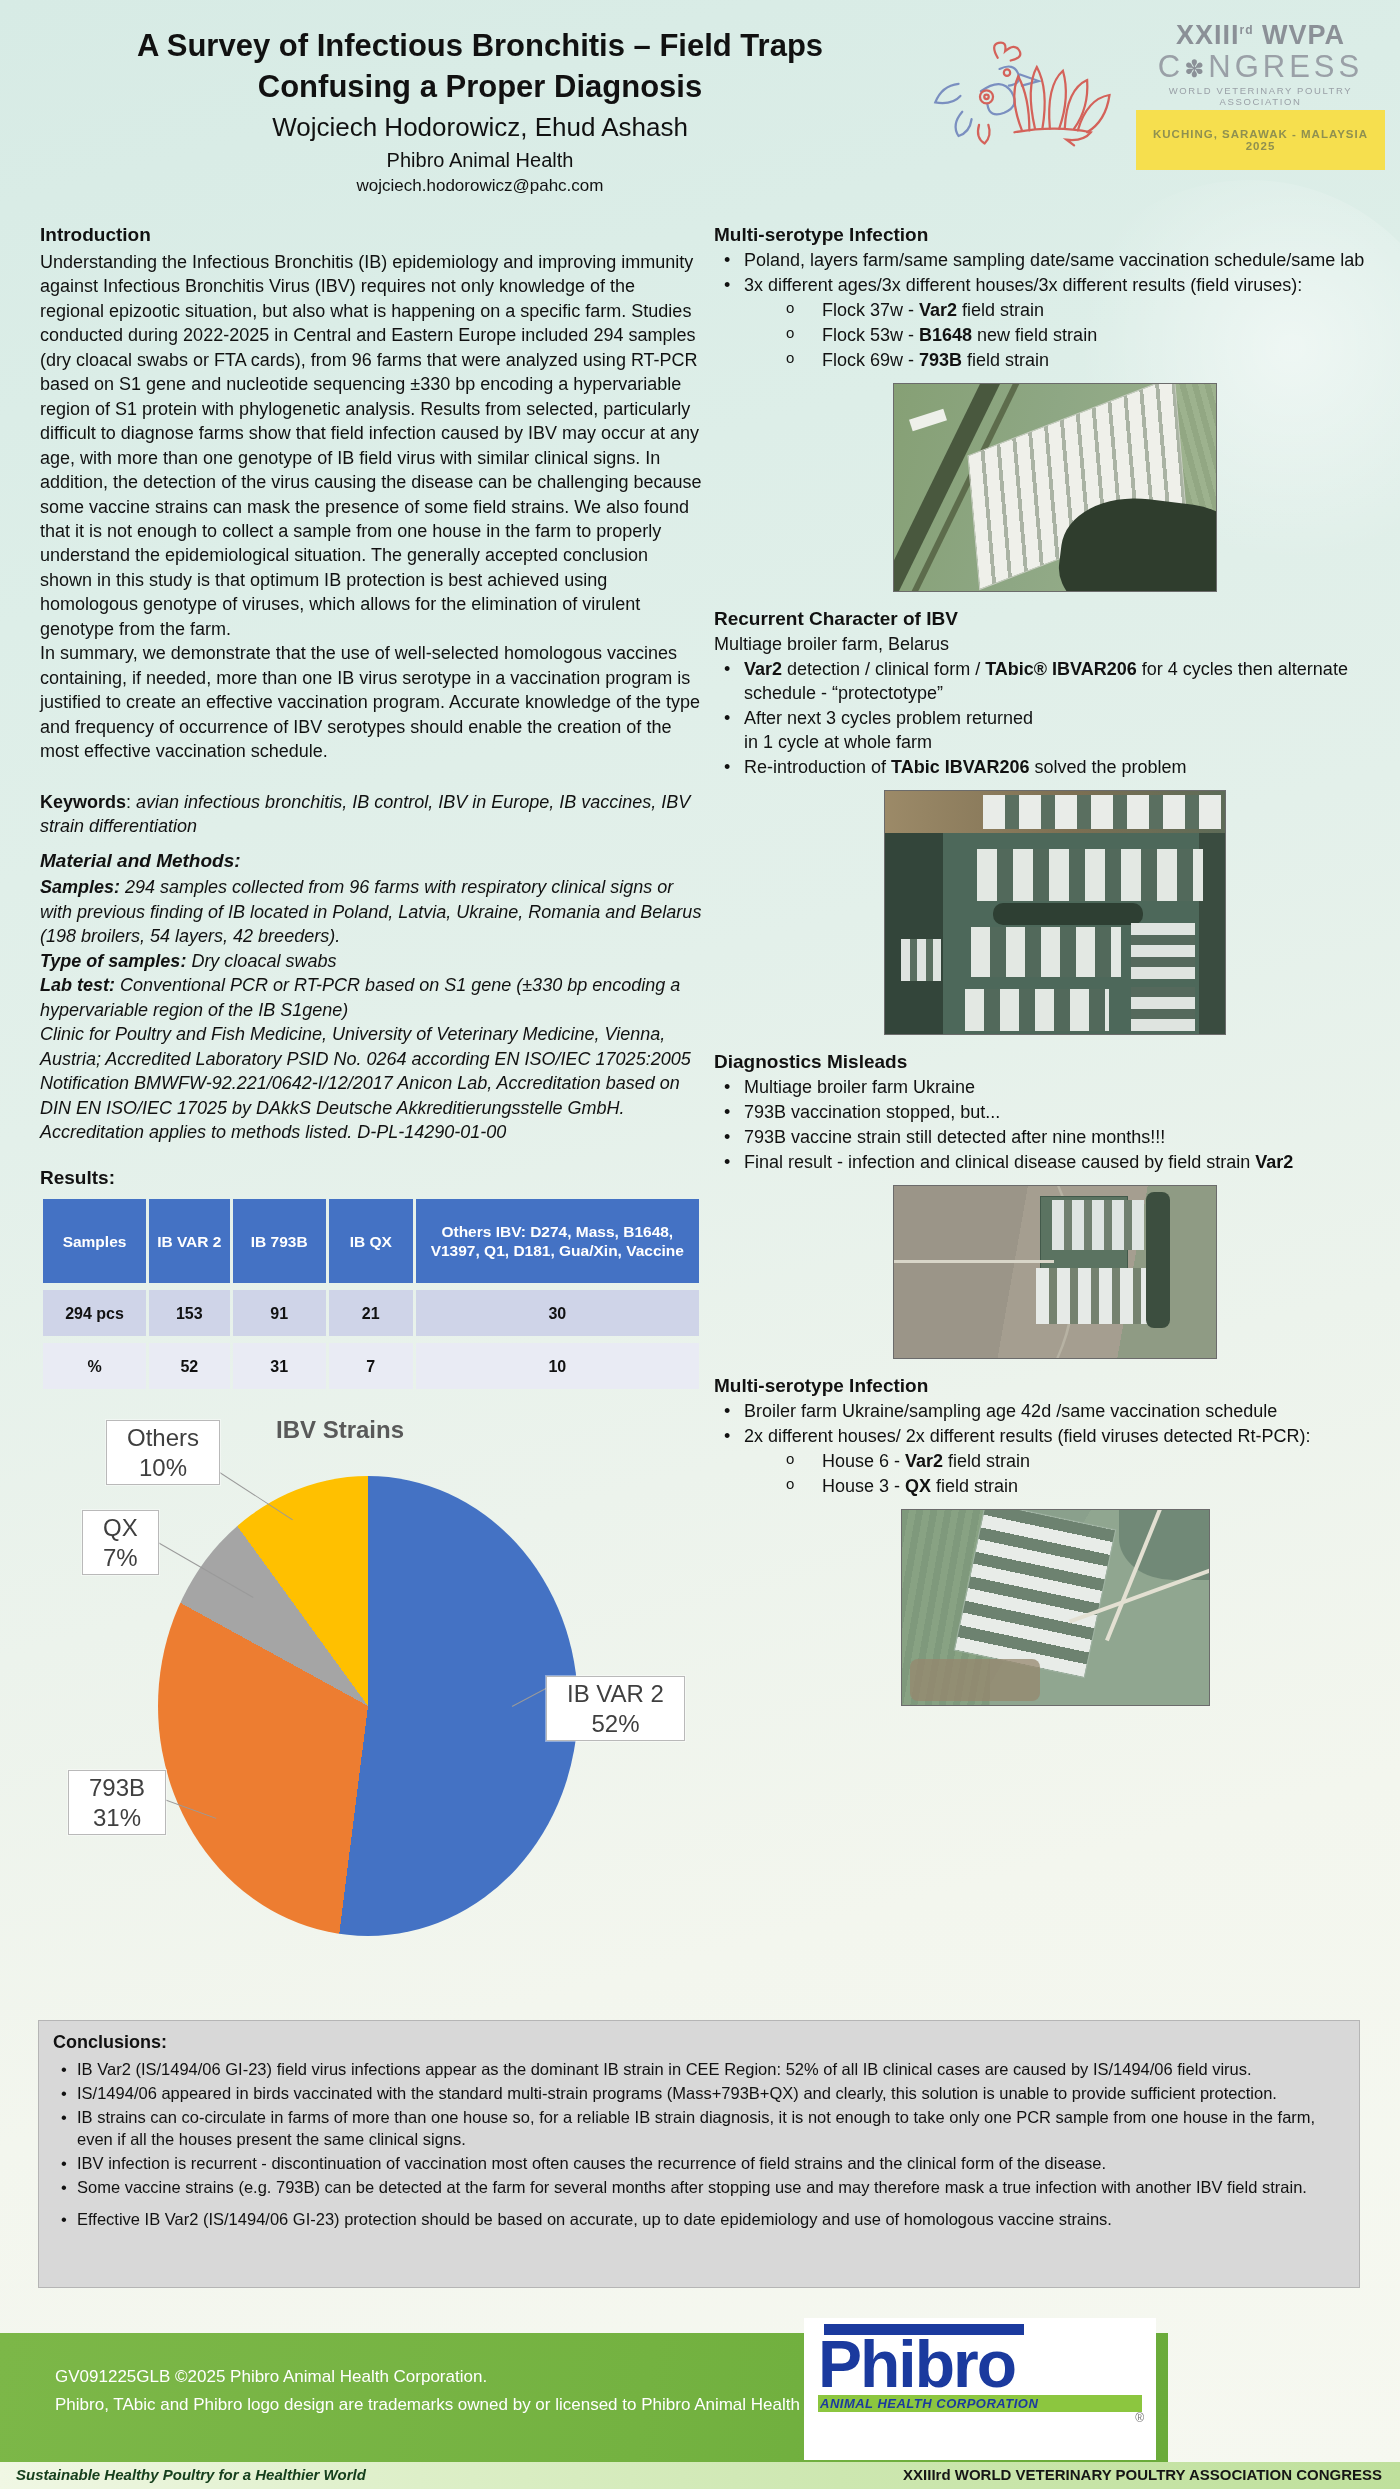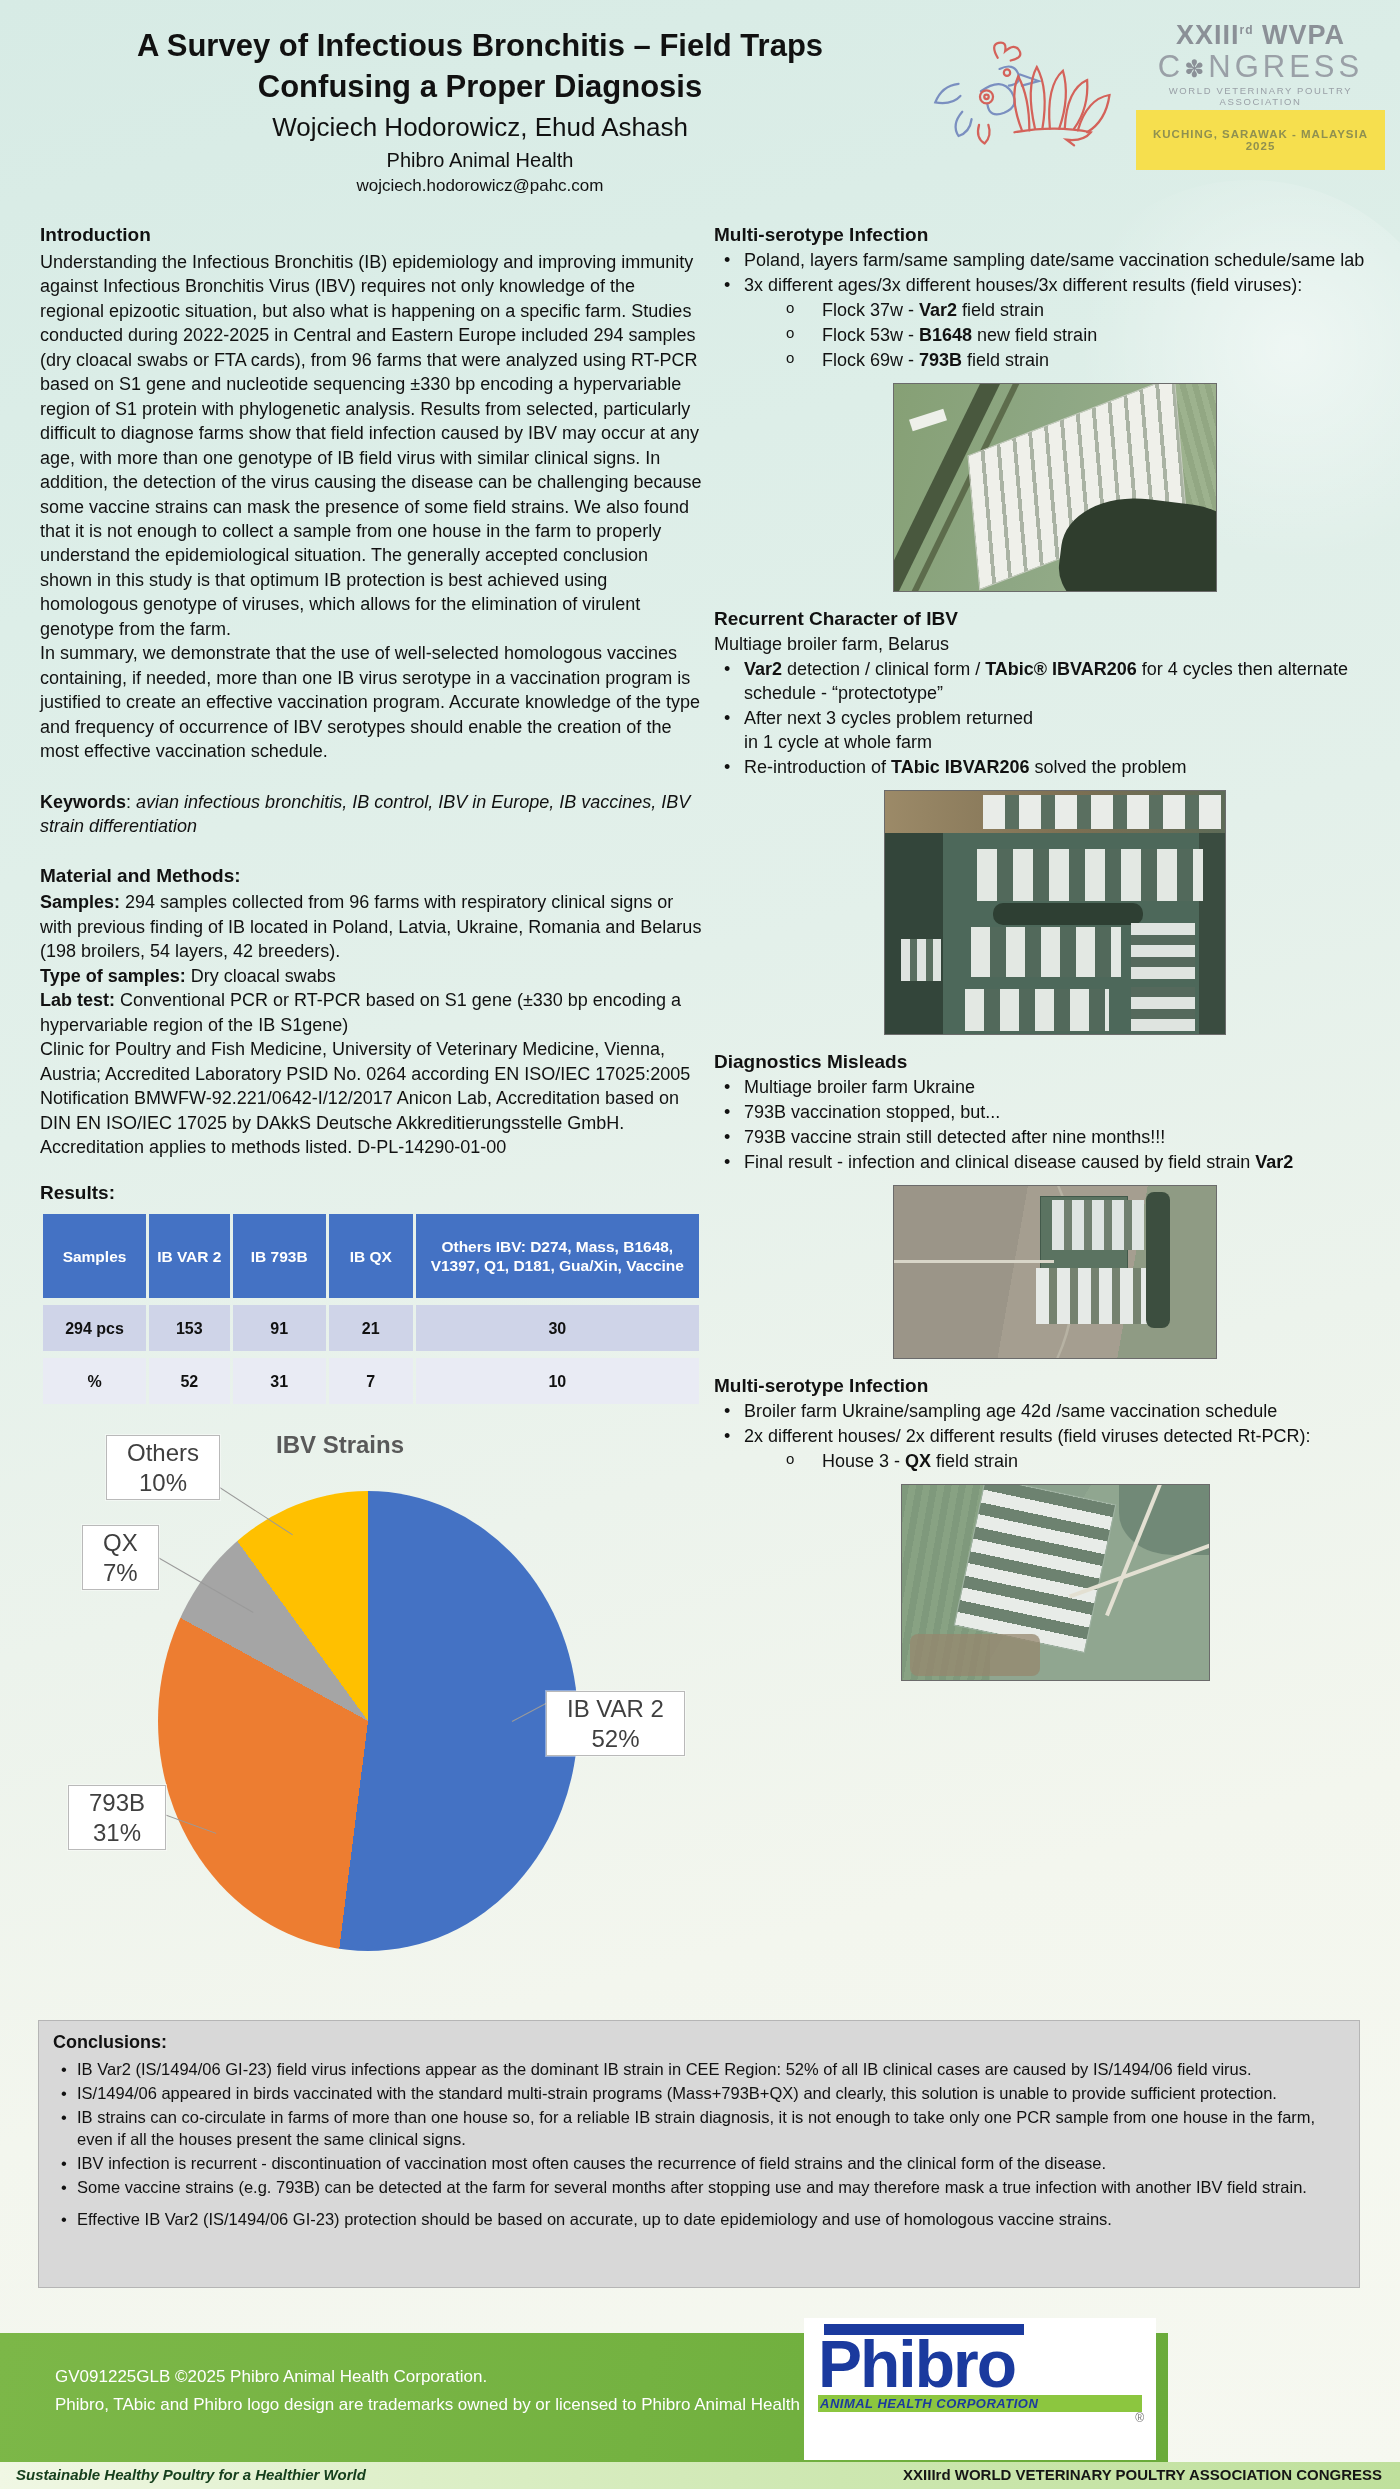"Material and Methods:" .methods { font-style: none -> italic; margin-top: 24px -> 9px }
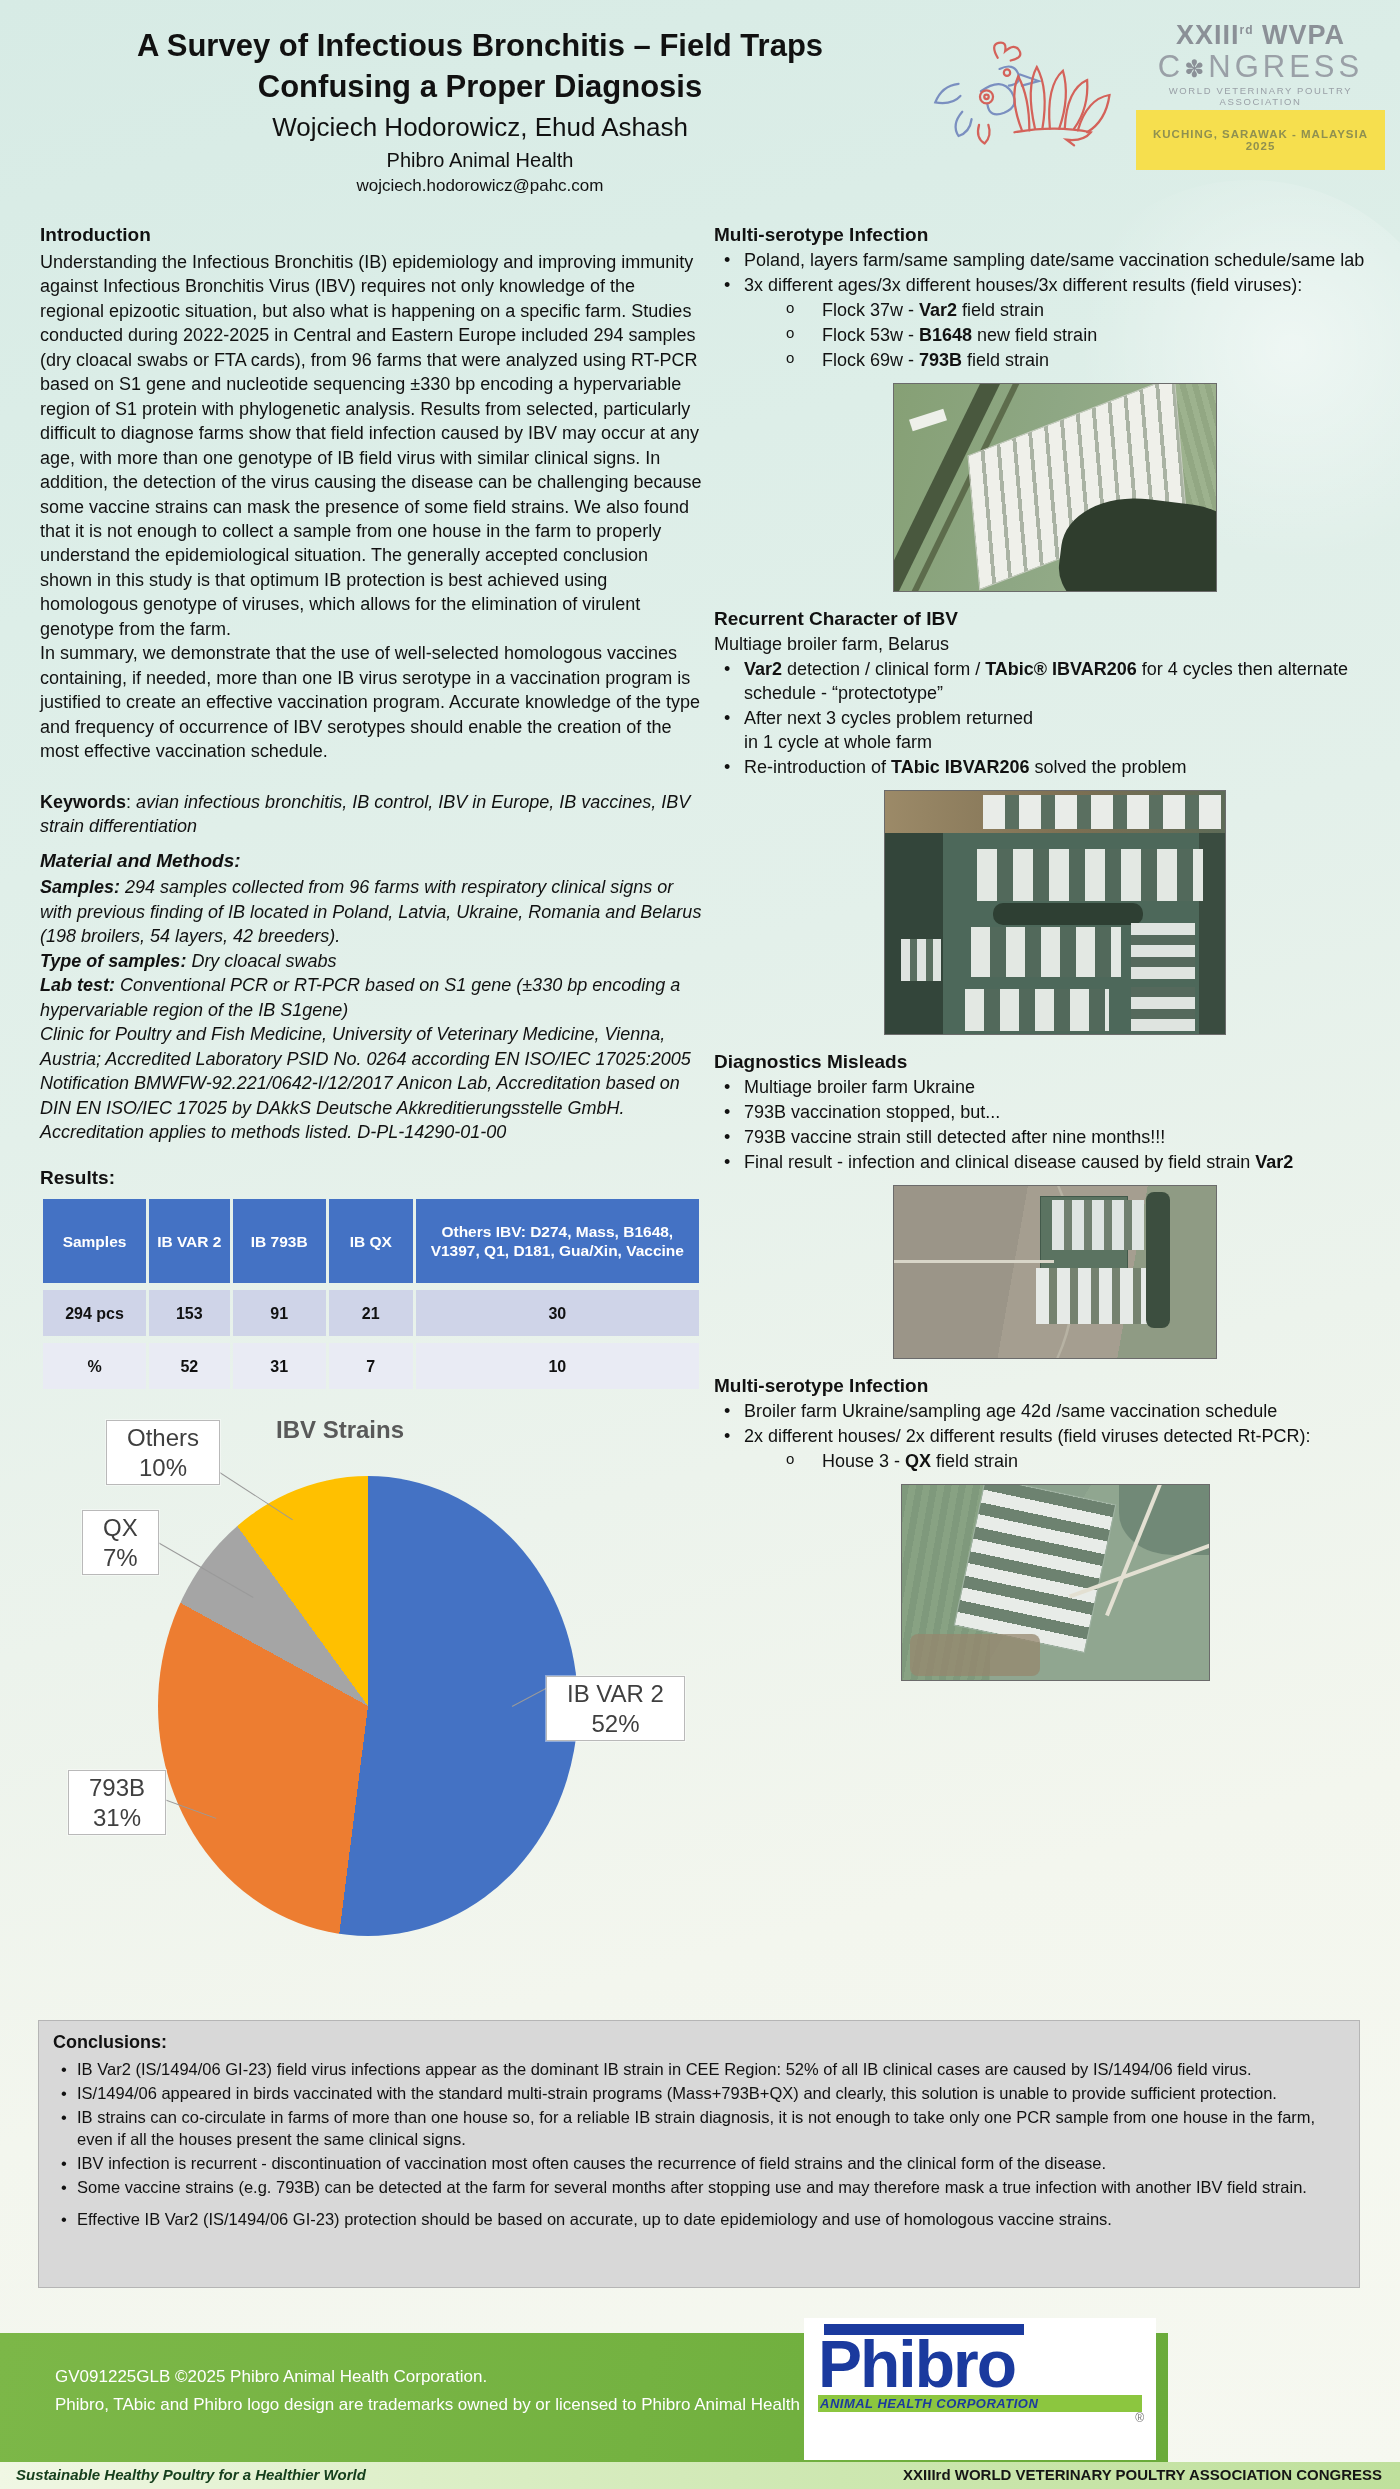"House 6 - Var2 field" div.subbullet { html: none -> <div><span>House 6 - </span><span>Var2</span><span> field strain</span></div> }
